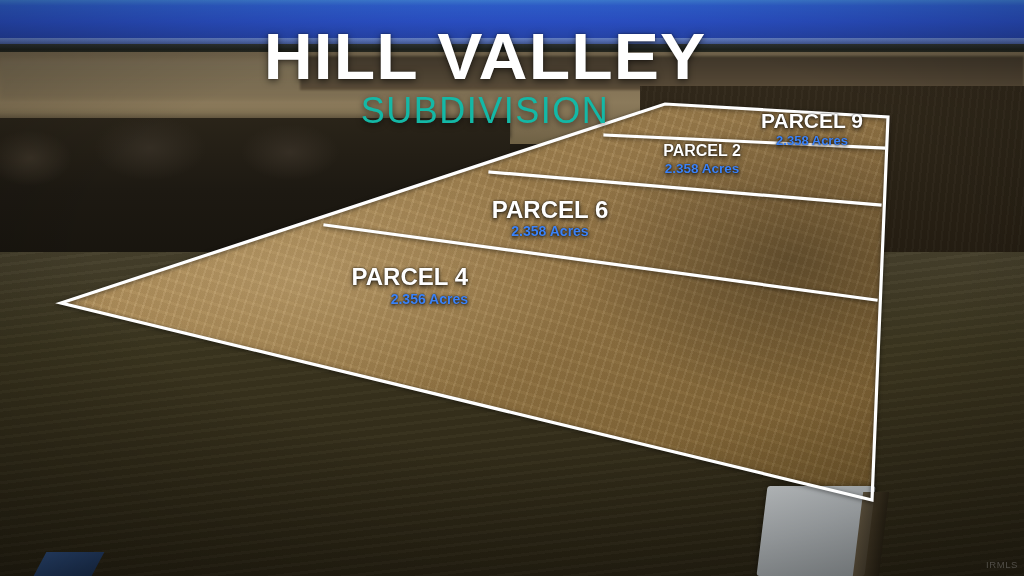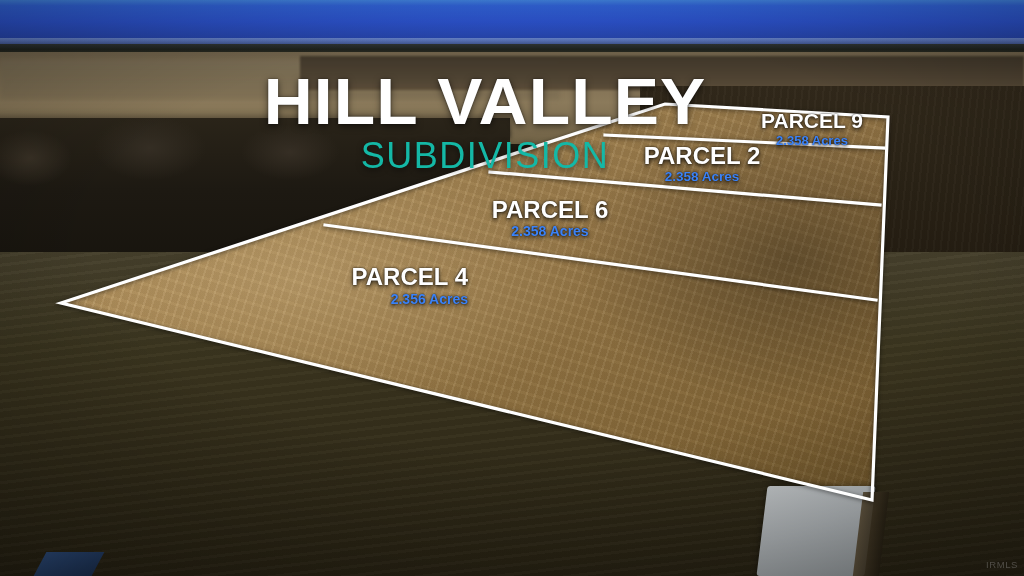"HILL VALLEY" #title-block { margin-top: 45px -> none }
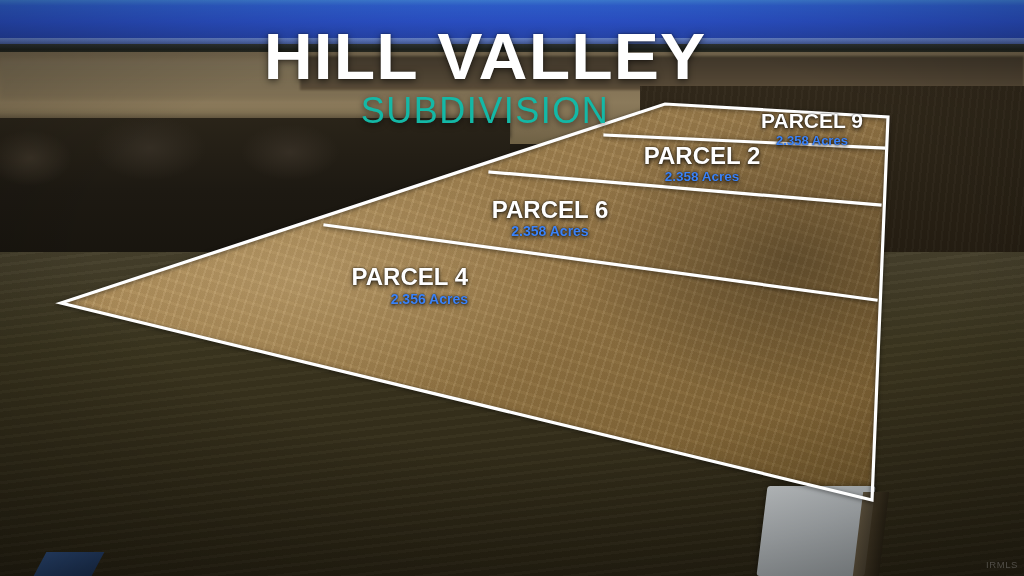"PARCEL 2" #lbl-p2 .parcel-name { font-size: 24px -> 16px }
